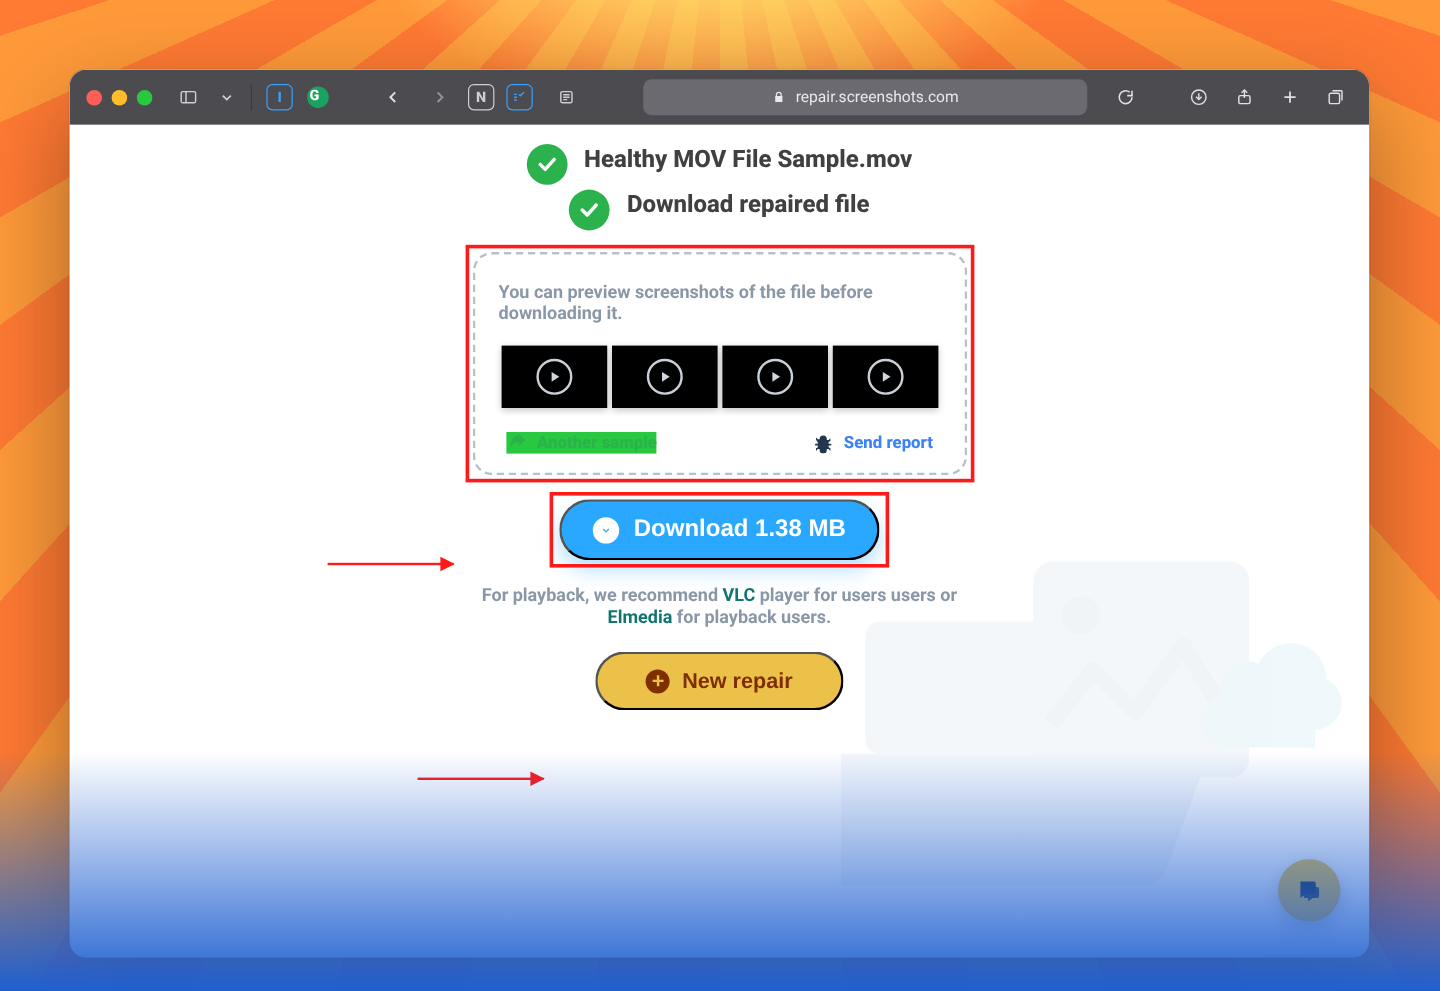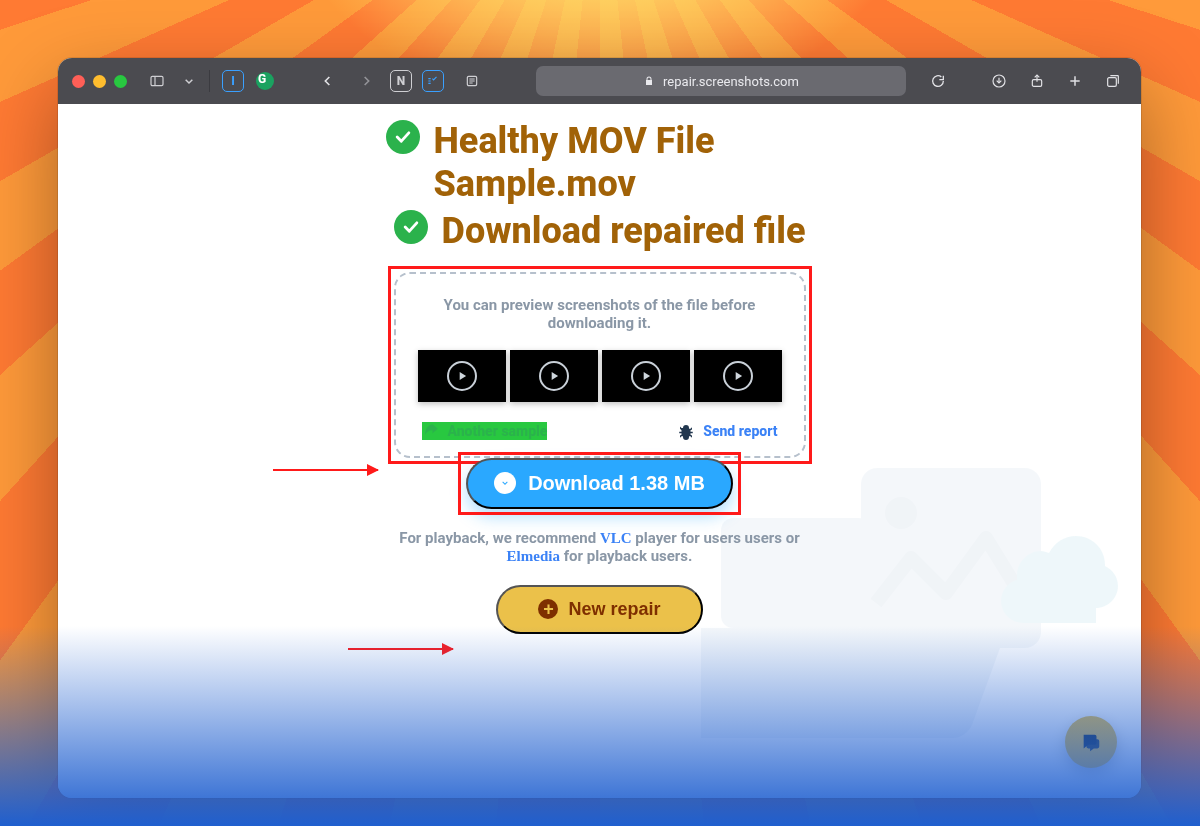"Healthy MOV File Sample.mov" .h1 { color: #a16207 -> #404040; font-size: 36px -> 20px }
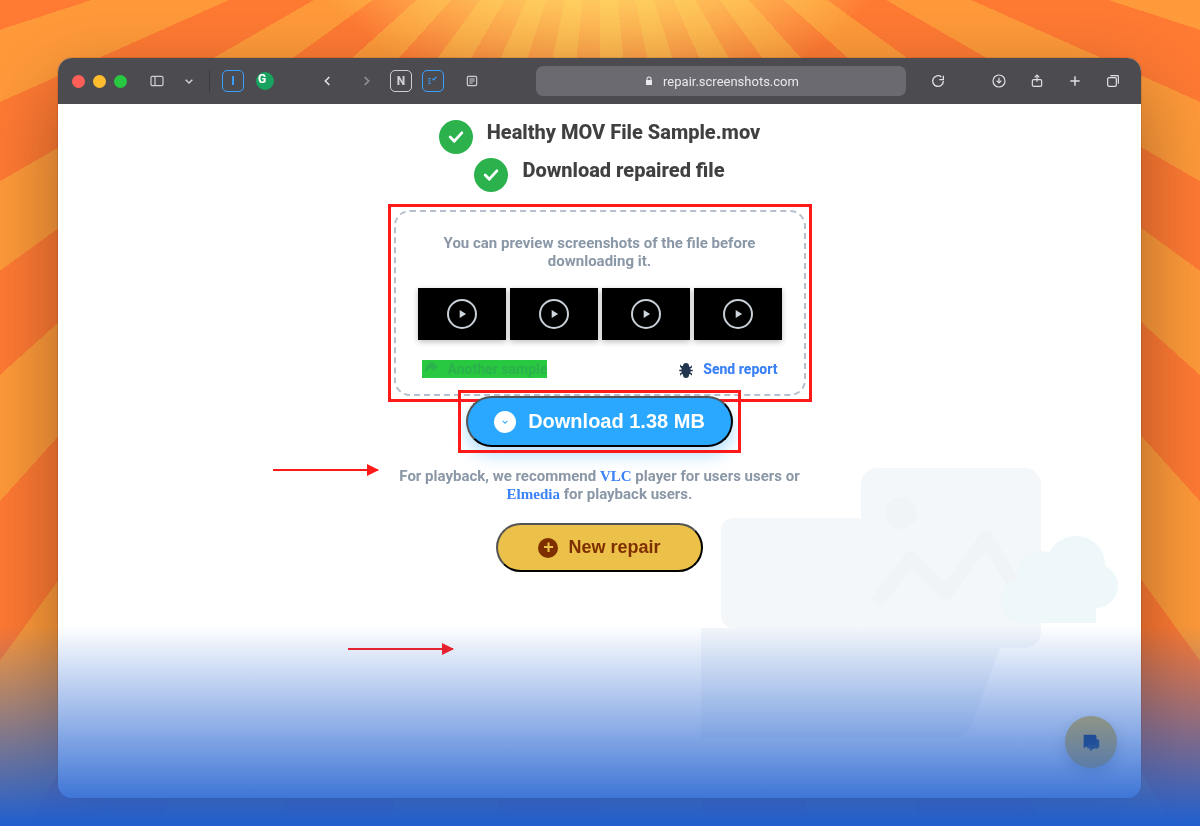"You can preview screenshots of" .hint { text-align: center -> none }
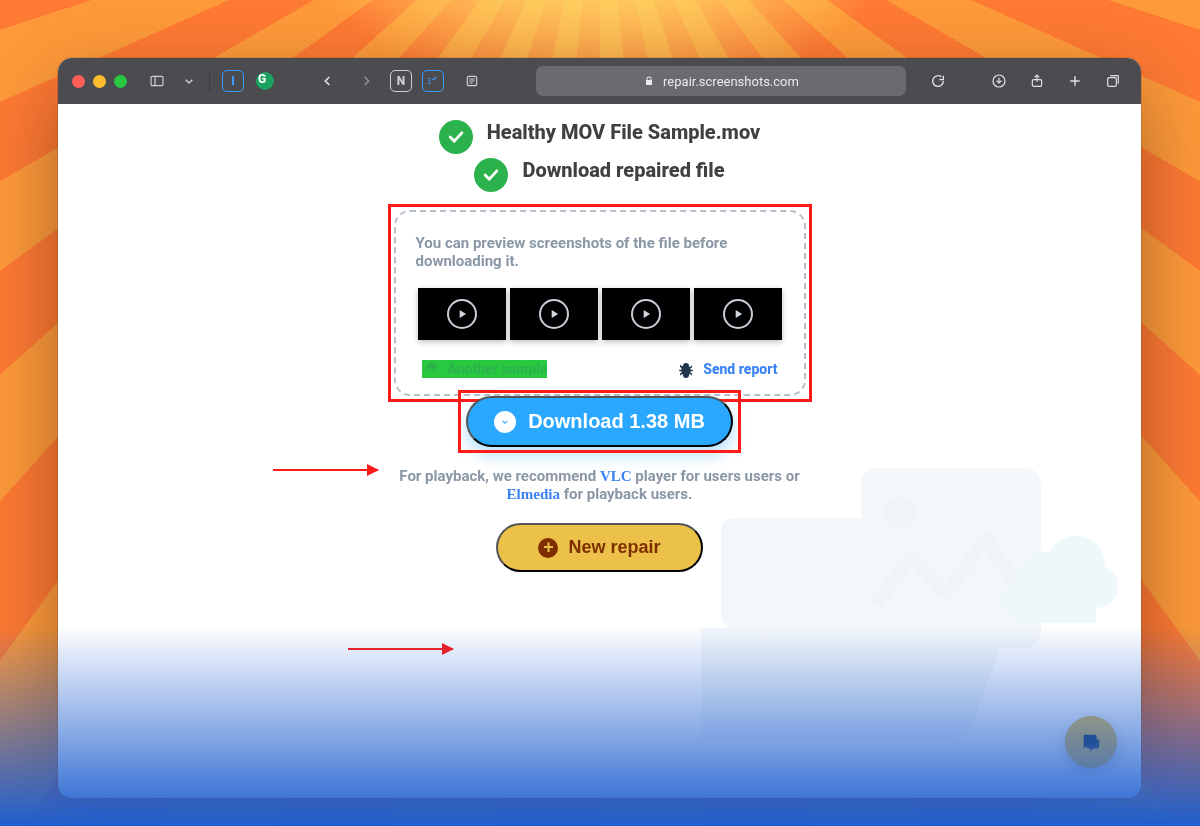"Download 1.38 MB" .dl-wrap { margin-top: none -> 20px }
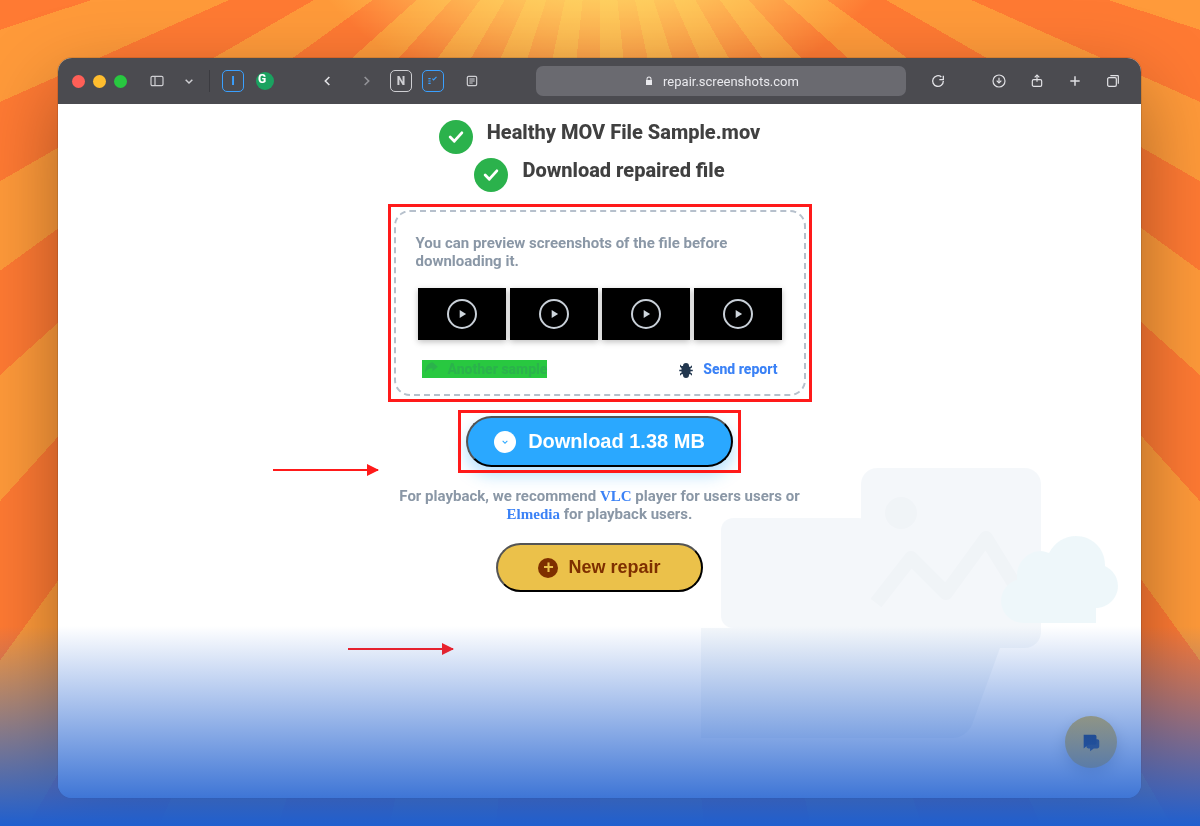"VLC" .rec a { color: #3b82f6 -> #0f766e; font-family: Liberation Serif, serif -> none }
